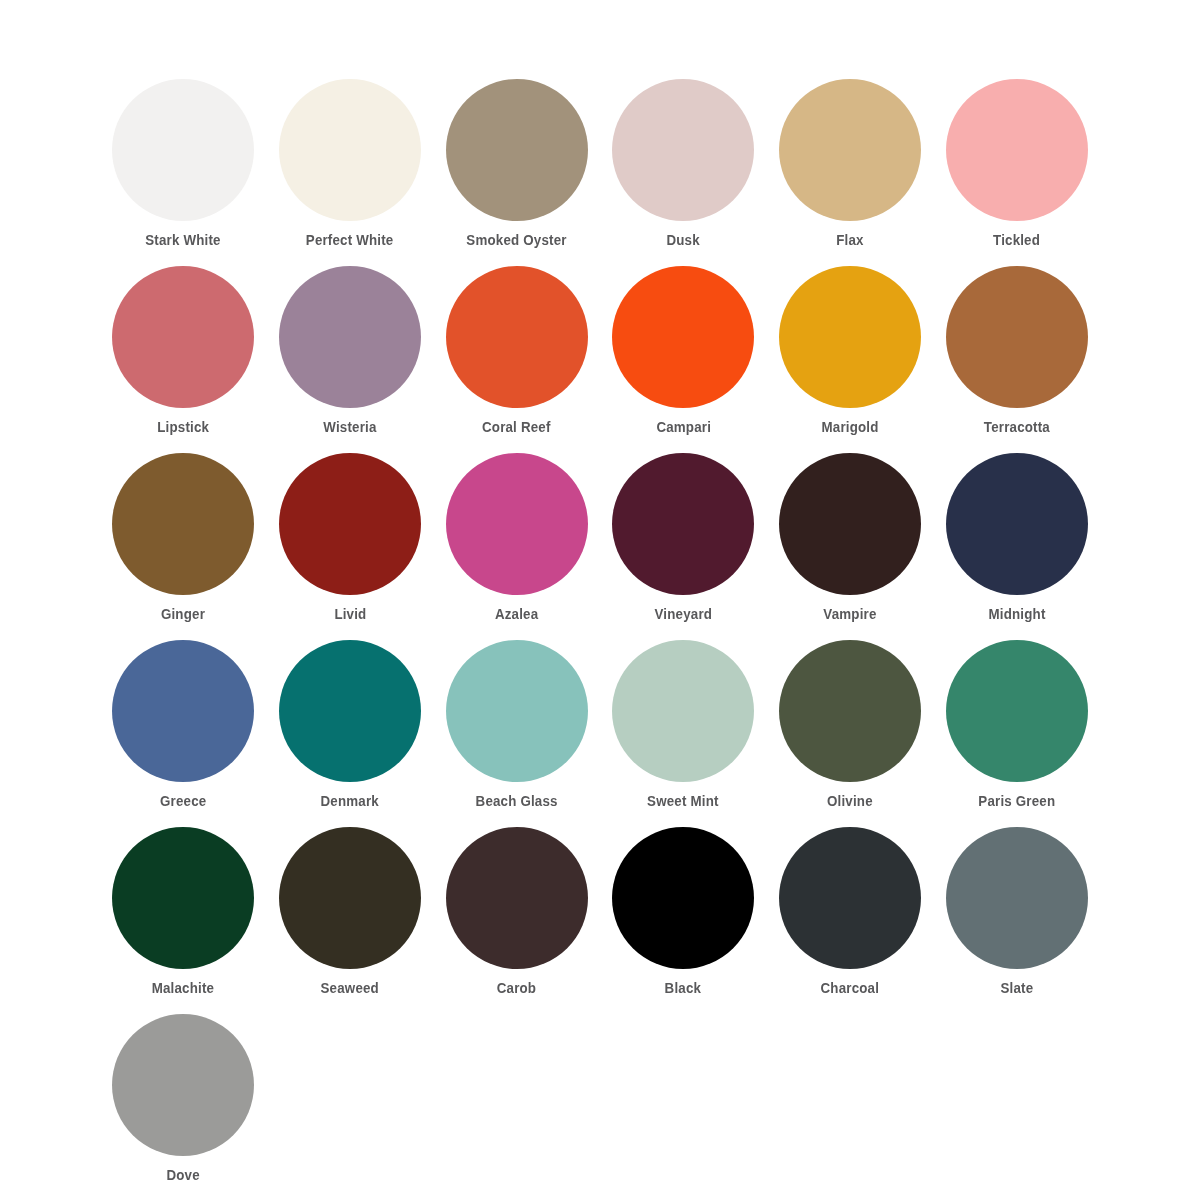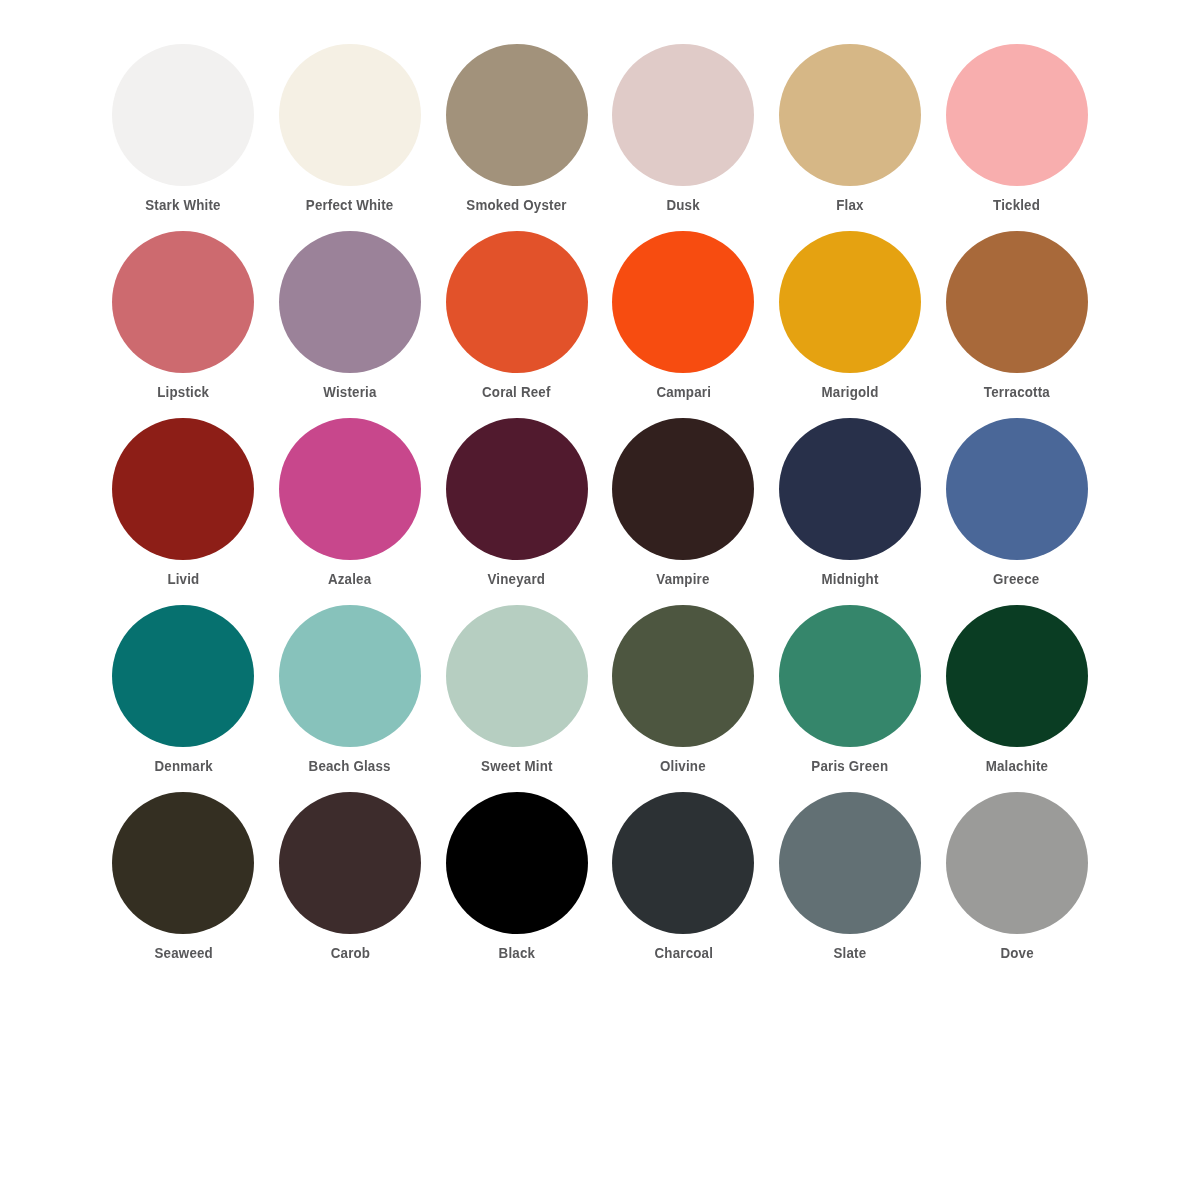"Stark White" #palette-page { padding: 44px 100px 0 100px -> 79px 100px 0 100px }
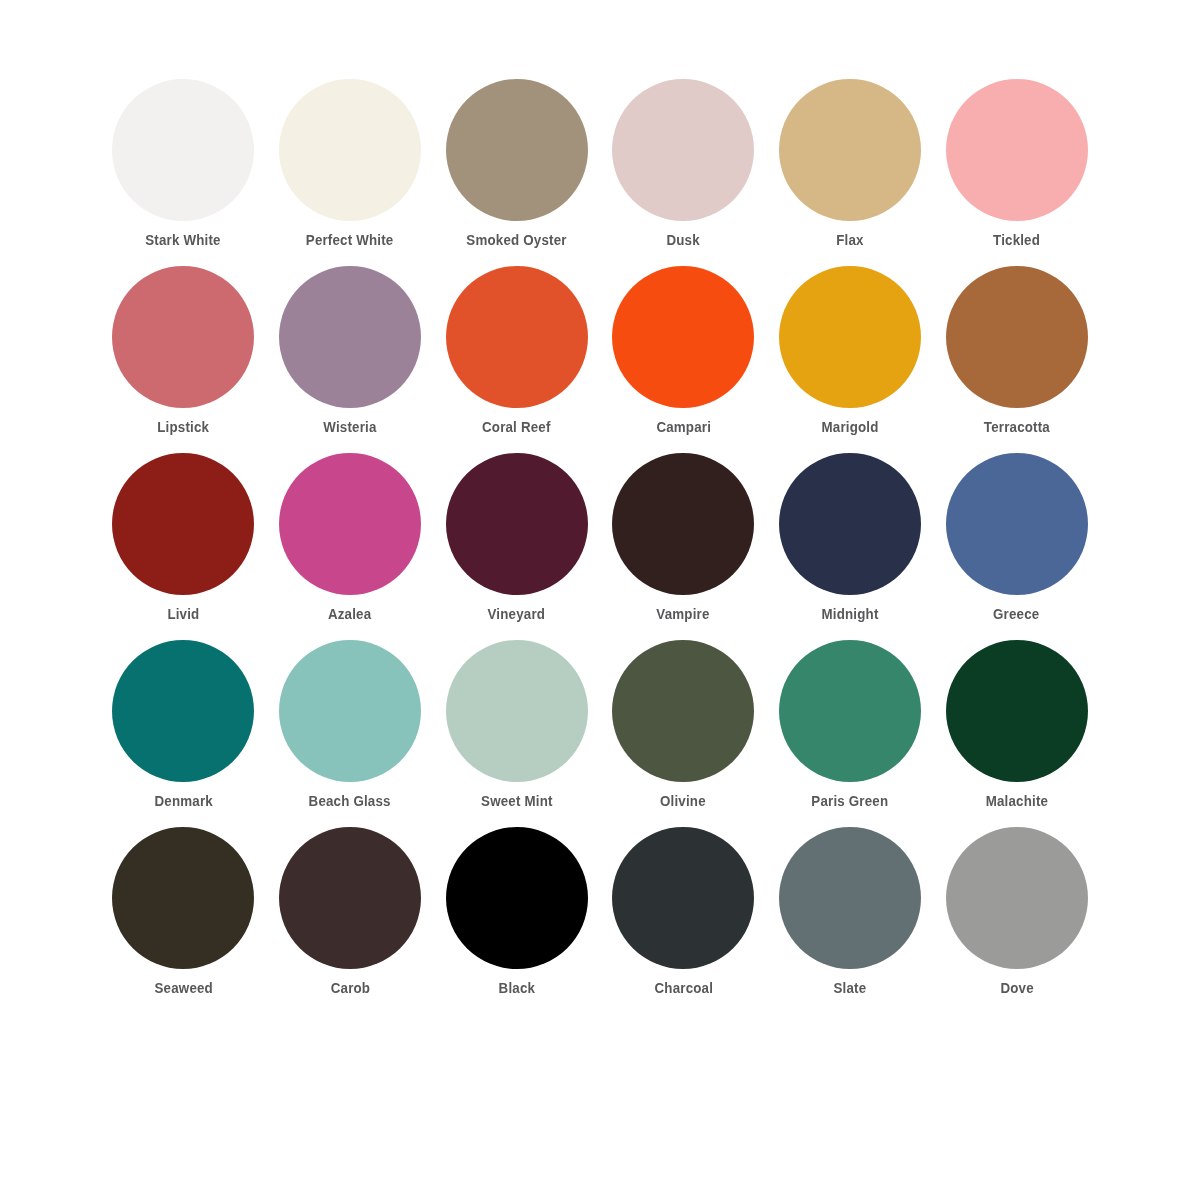"Ginger" div.swatch-cell { html: none -> <div> <span></span> <span>Ginger</span> </div> }
